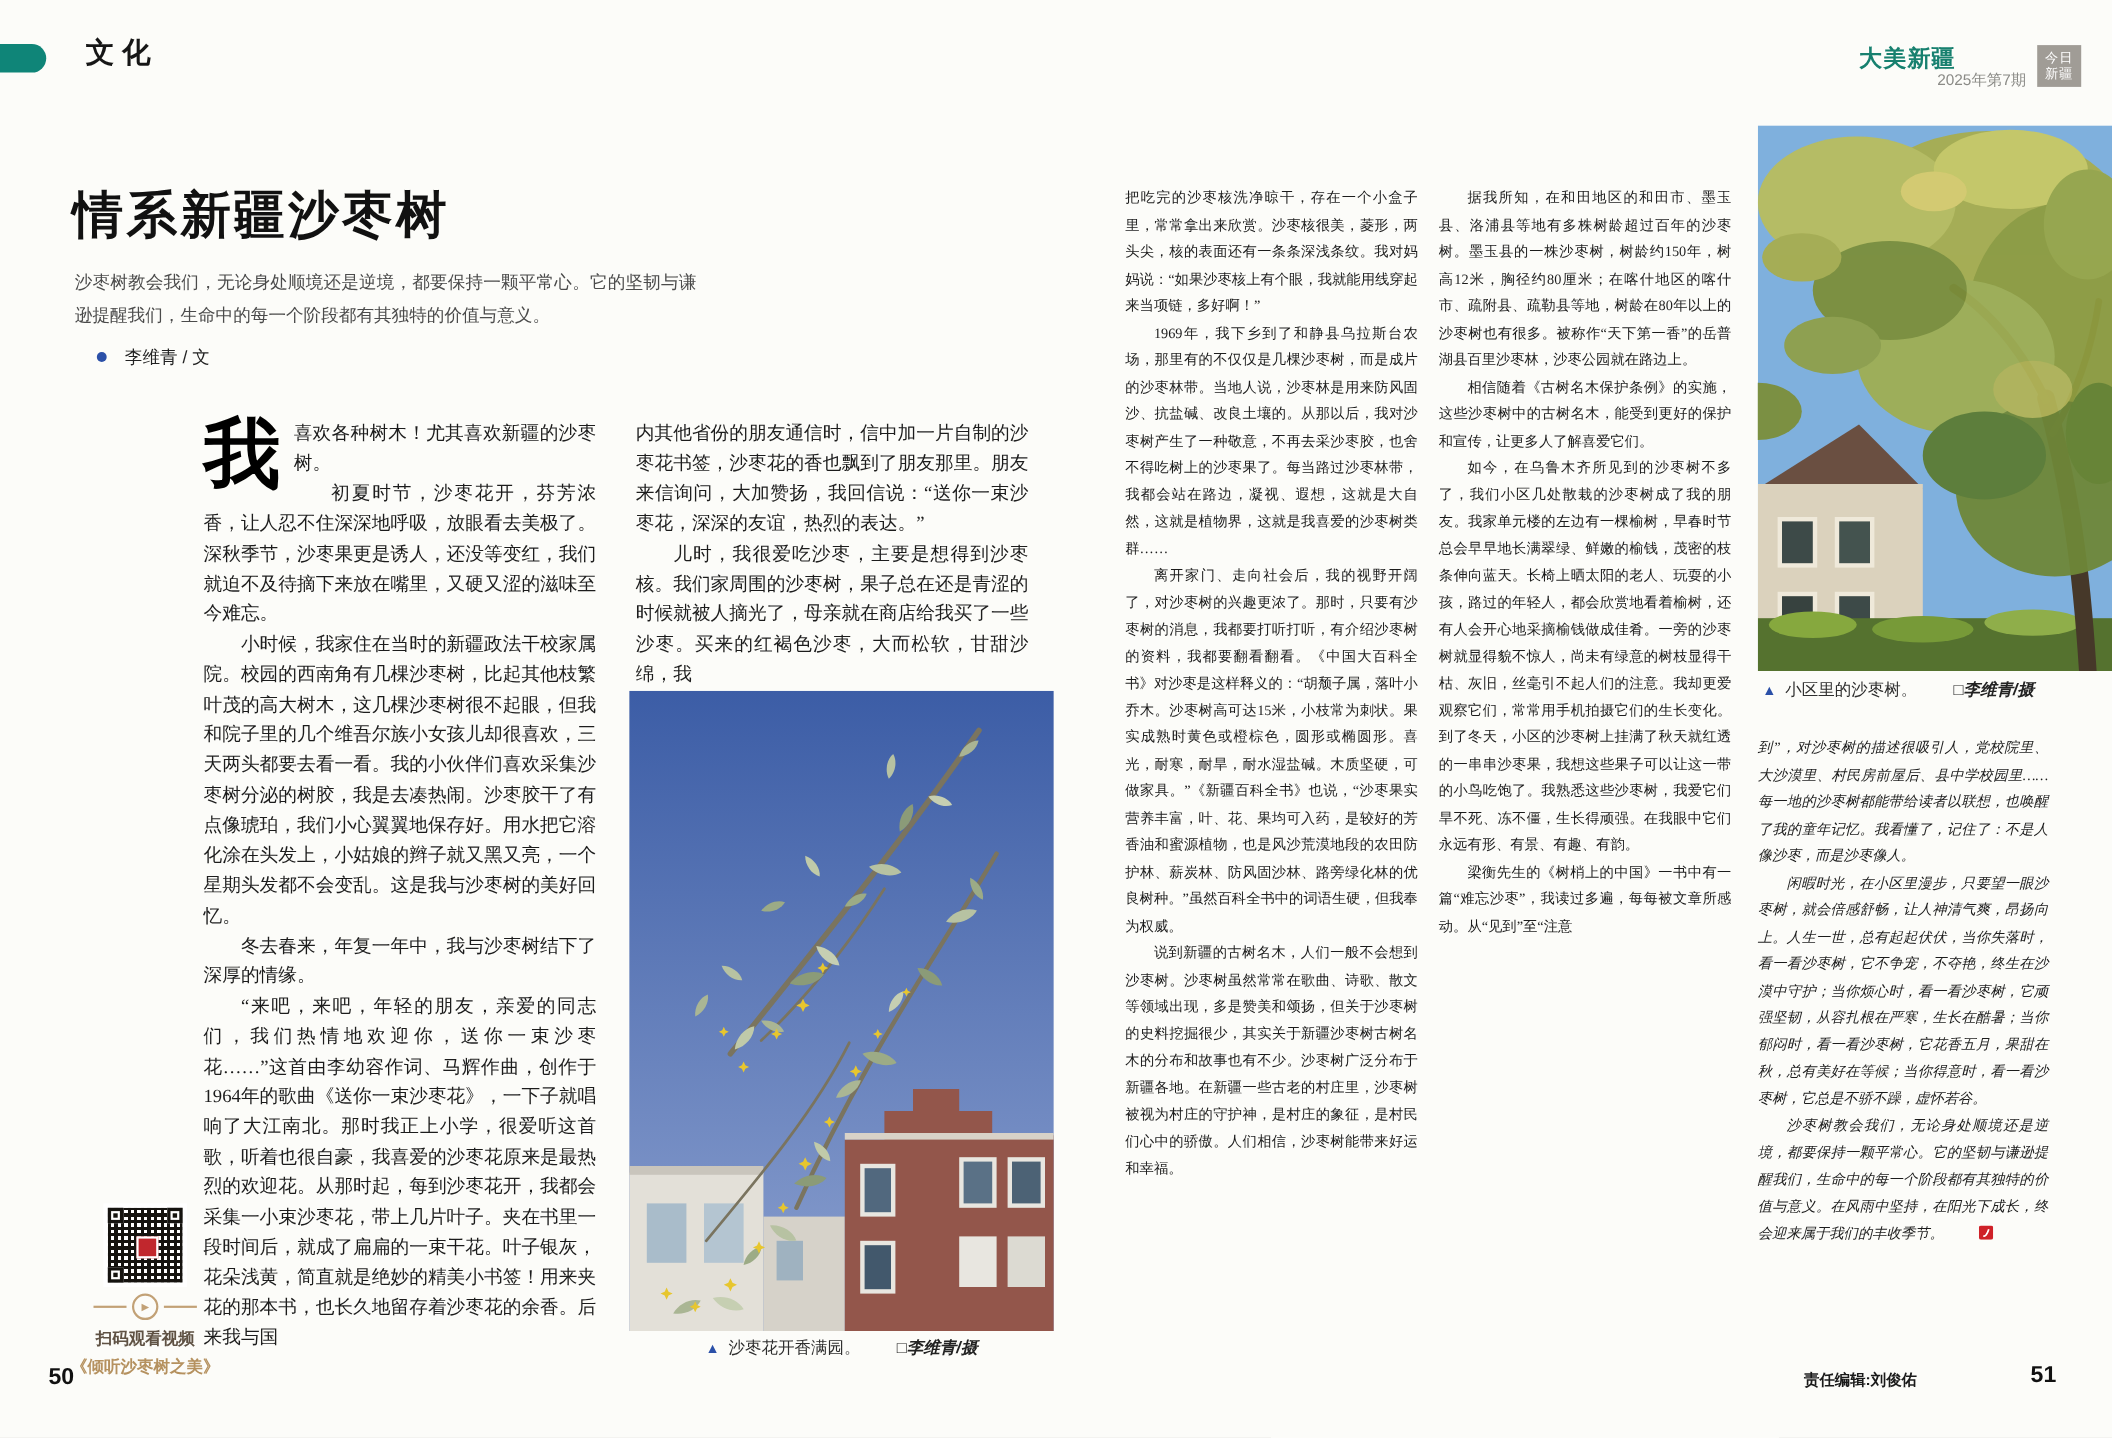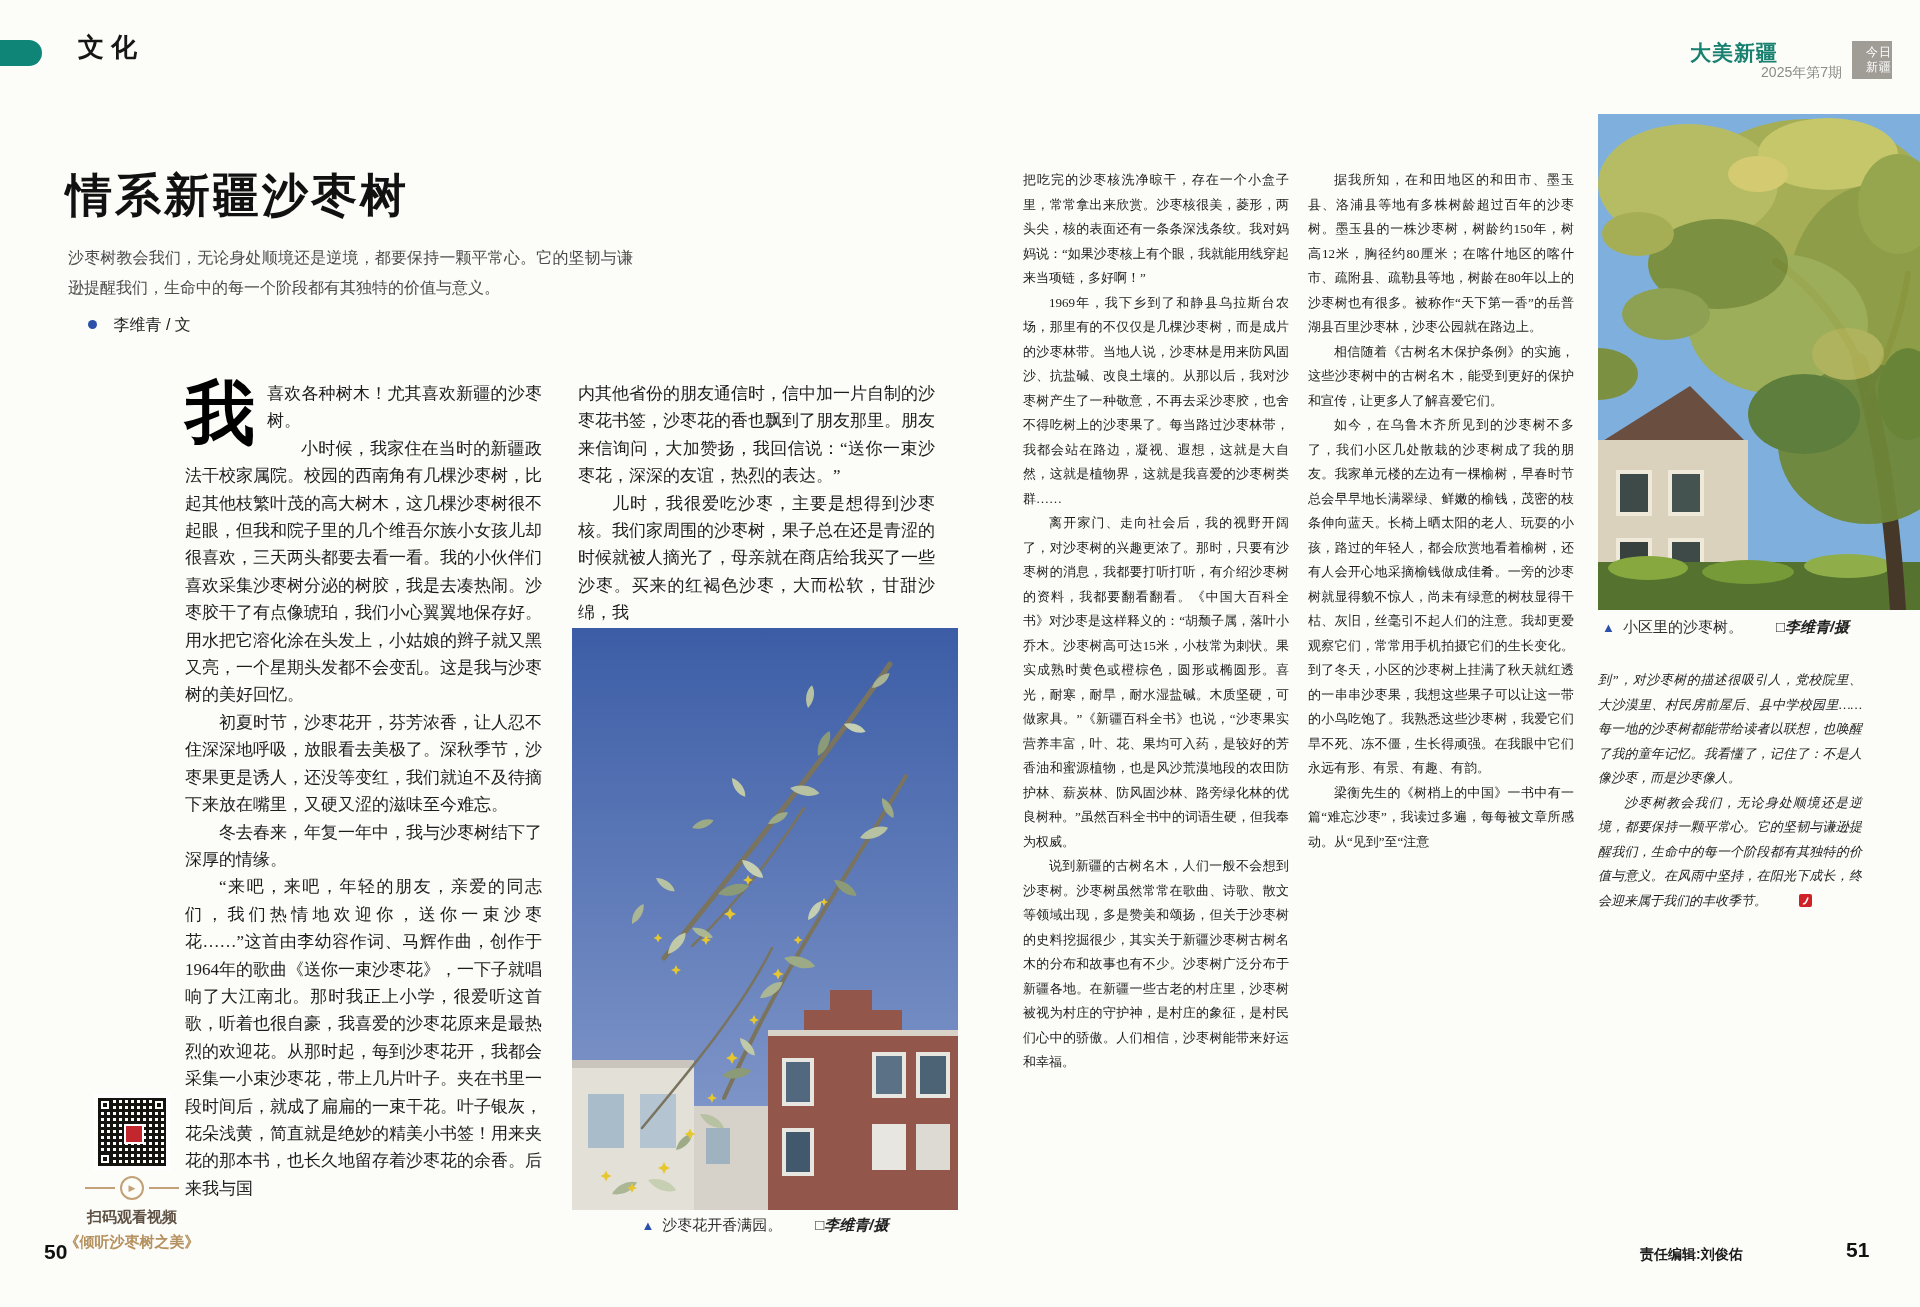"今日" .badge { text-align: right -> center }
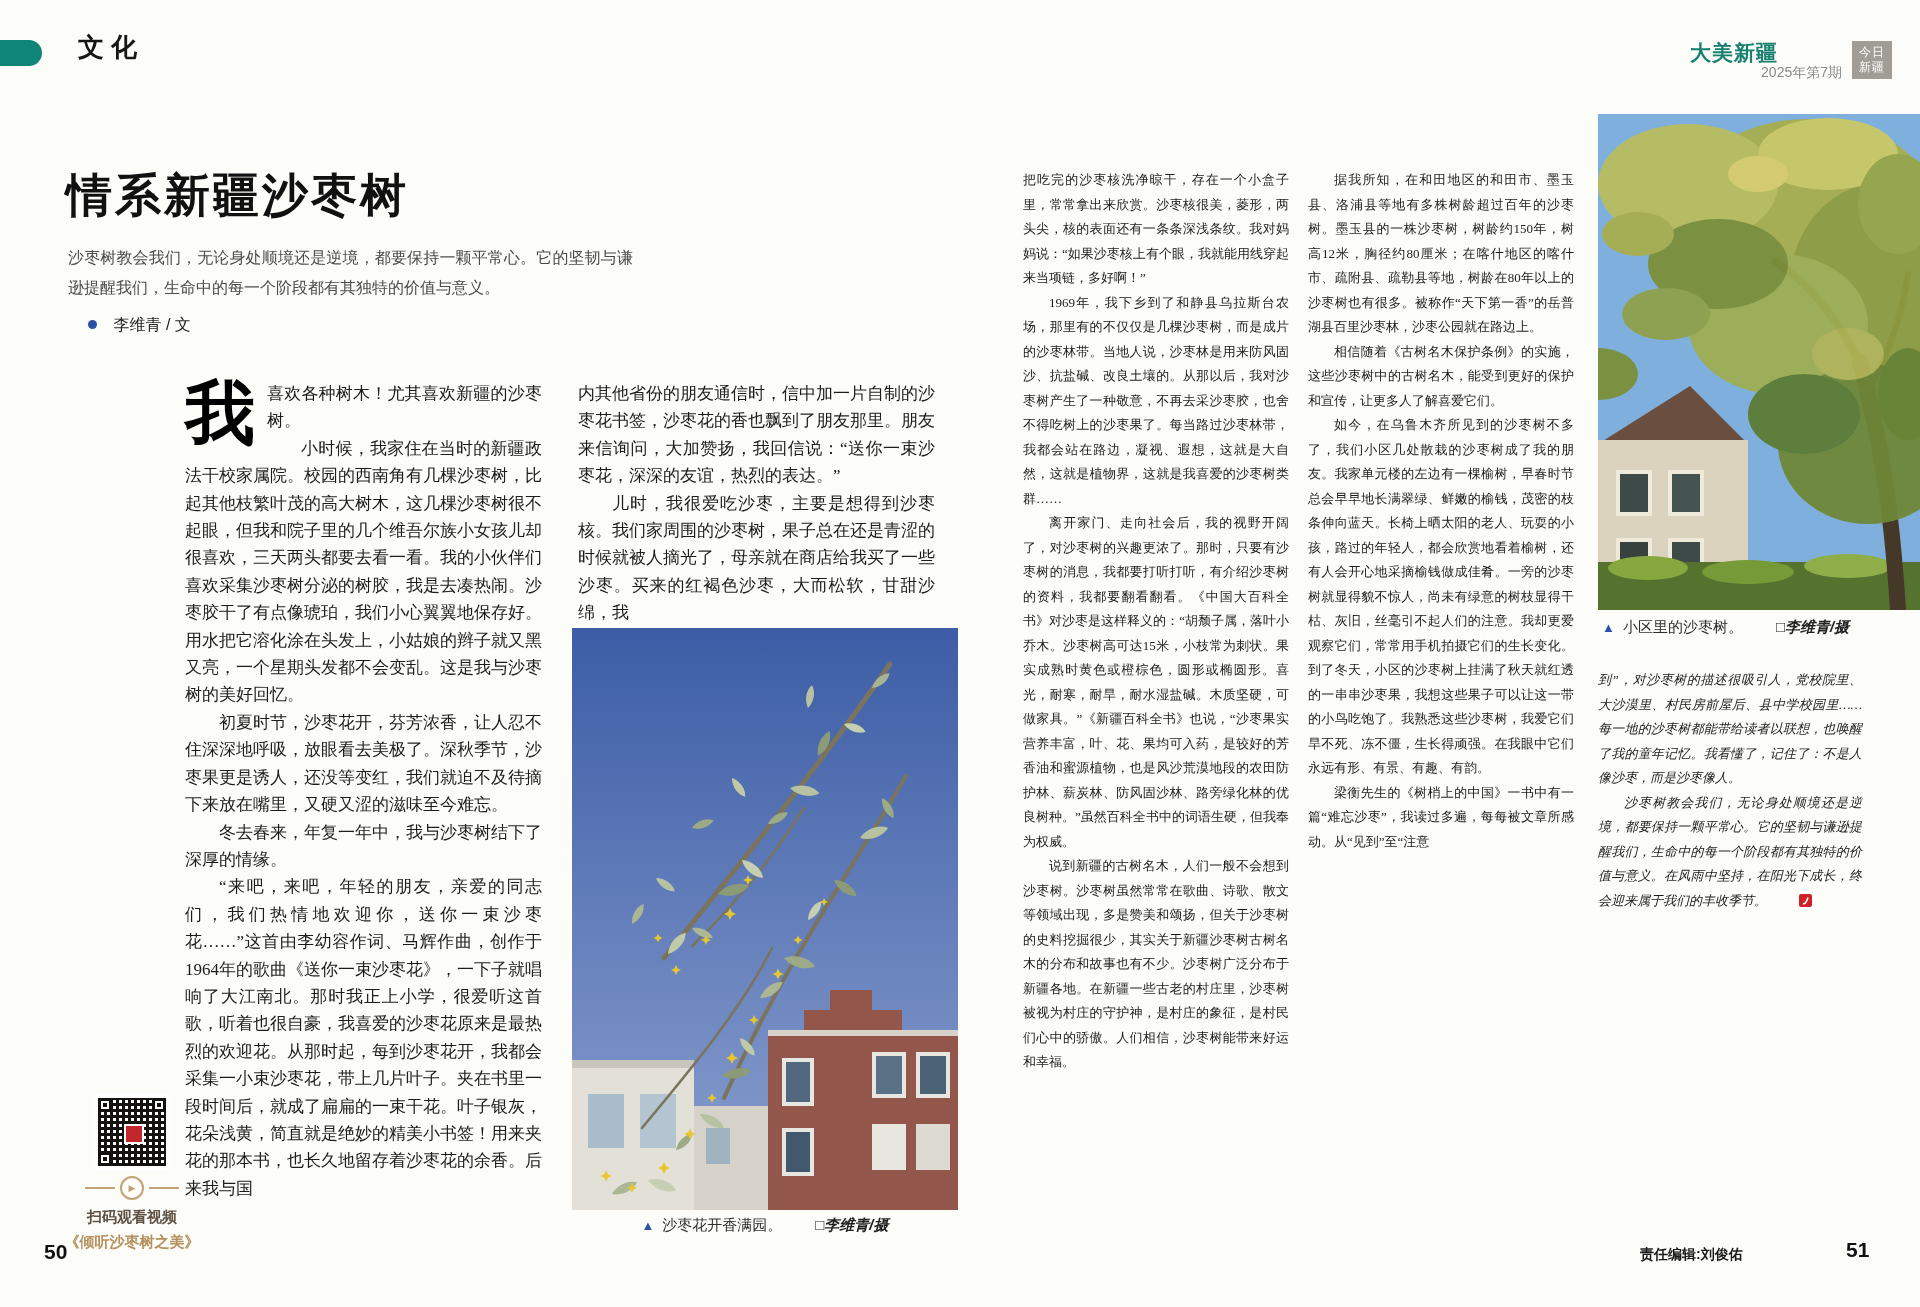"小时候，我家住在当时的新疆政法干校家属院。校园的西南角有几棵沙枣树，比起其他枝繁" p.ind { order: before "初夏时节，沙枣花开，芬芳浓香，让人忍不住深深地呼吸，放眼看去美极了。深秋季节，沙" -> after "初夏时节，沙枣花开，芬芳浓香，让人忍不住深深地呼吸，放眼看去美极了。深秋季节，沙" }
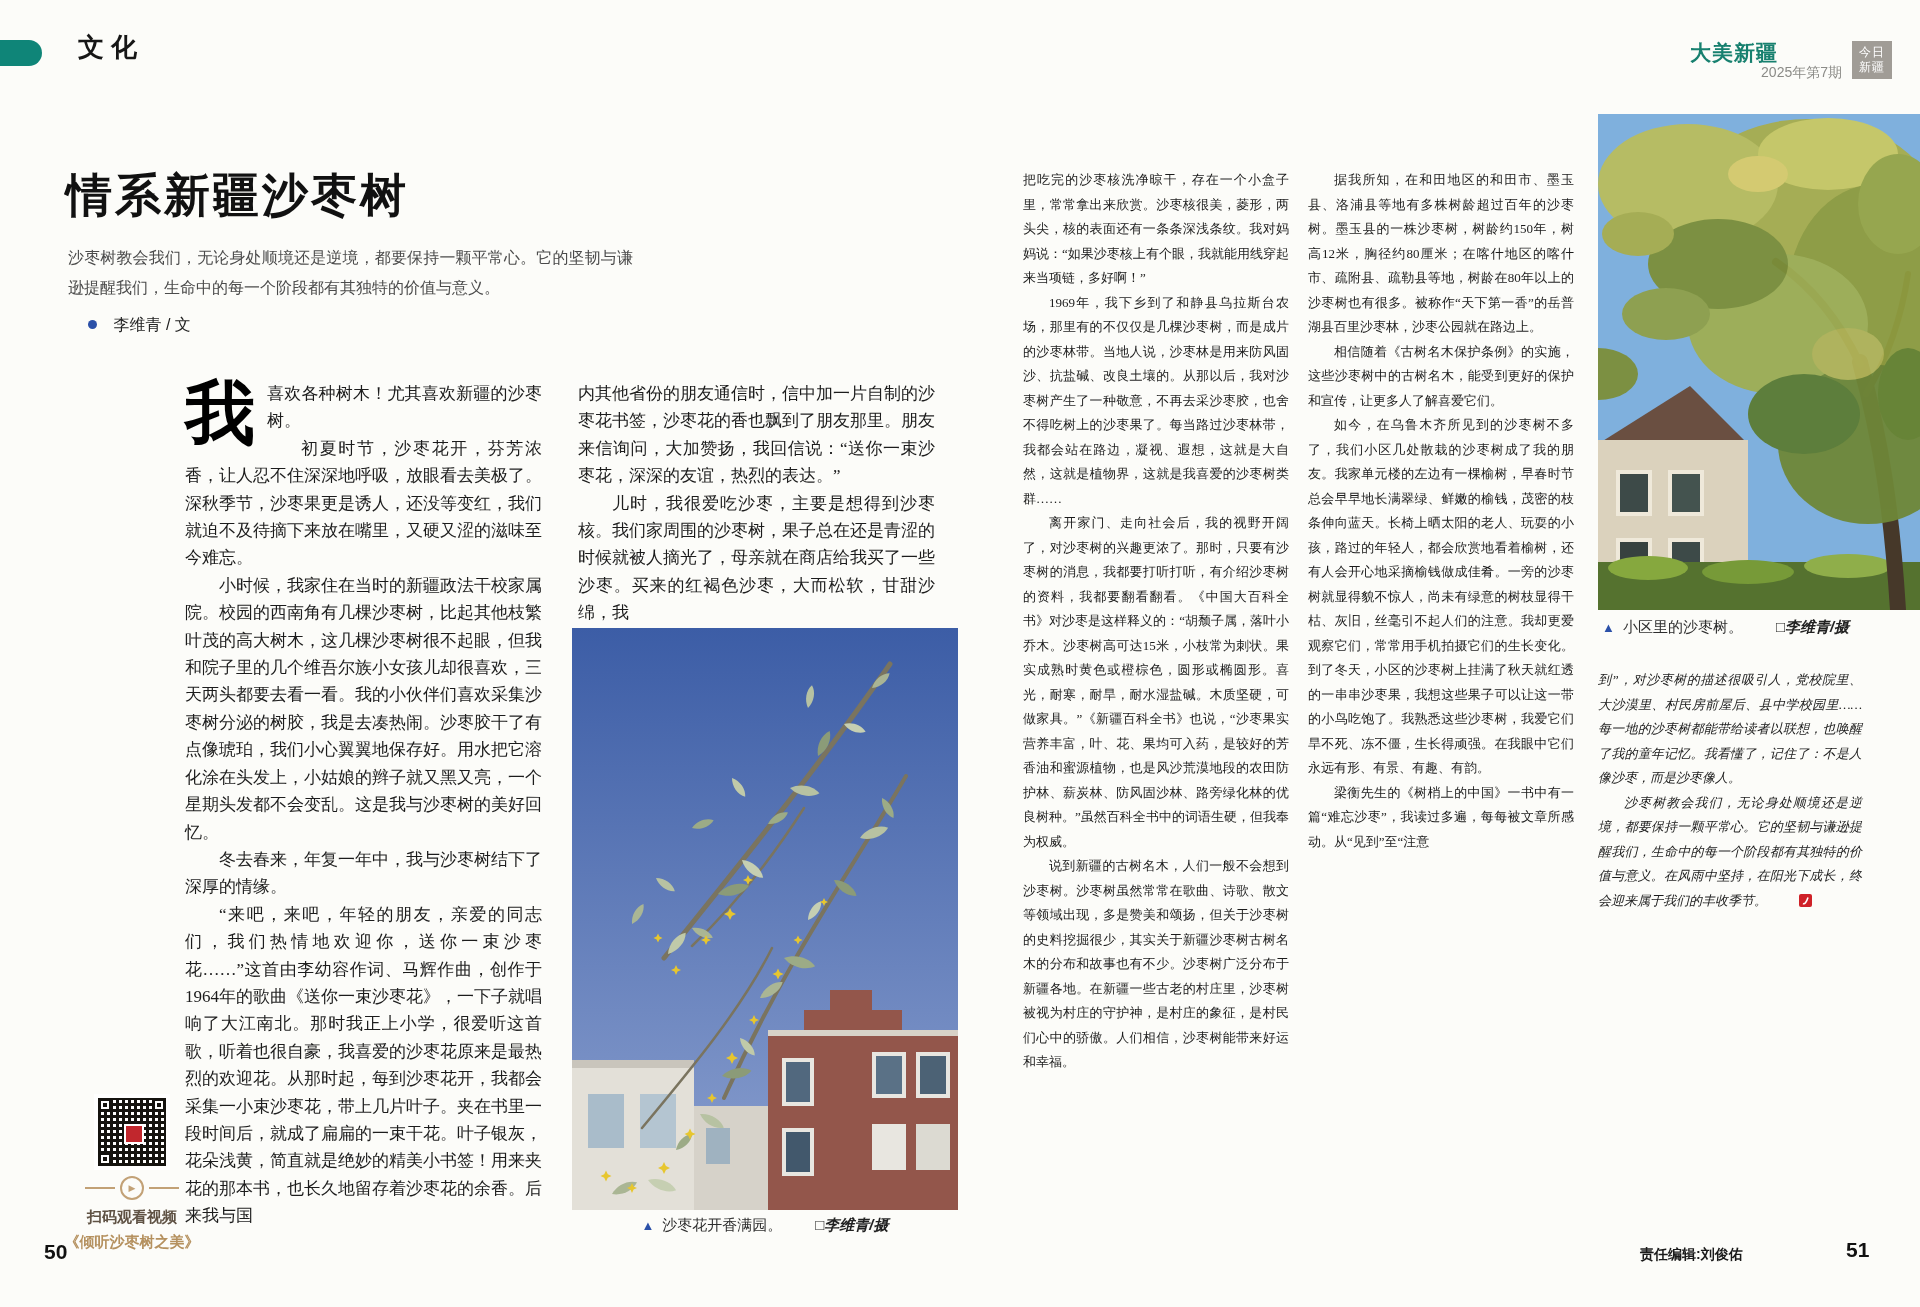"闲暇时光，在小区里漫步，只要望一眼沙枣树，就会倍感舒畅，让人神清气爽，昂扬向上。" p.ind { html: none -> <p>闲暇时光，在小区里漫步，只要望一眼沙枣树，就会倍感舒畅，让人神清气爽，昂扬向上。人生一世，总有起起伏伏，当你失落时，看一看沙枣树，它不争宠，不夺艳，终生在沙漠中守护；当你烦心时，看一看沙枣树，它顽强坚韧，从容扎根在严寒，生长在酷暑；当你郁闷时，看一看沙枣树，它花香五月，果甜在秋，总有美好在等候；当你得意时，看一看沙枣树，它总是不骄不躁，虚怀若谷。</p> }
